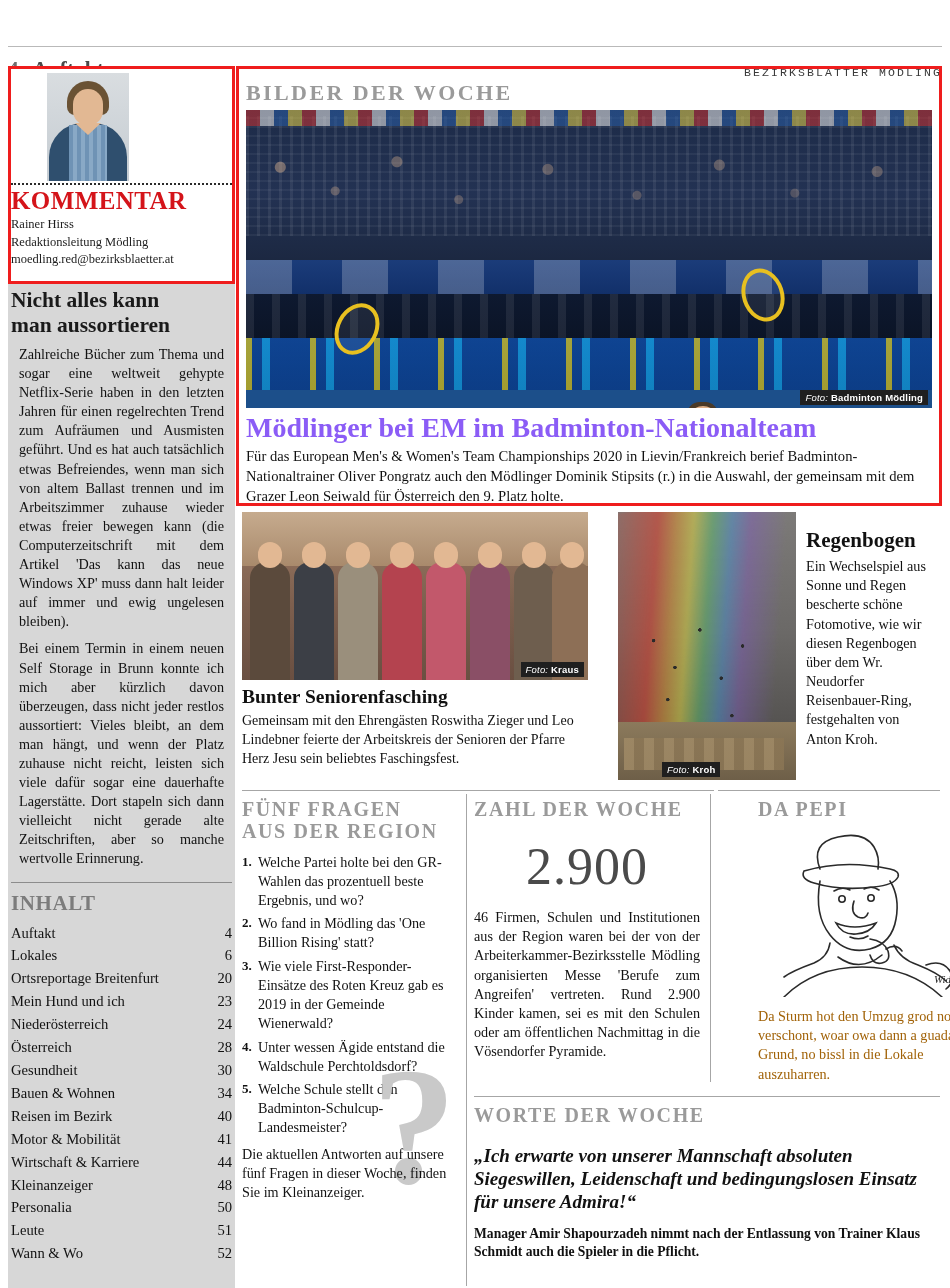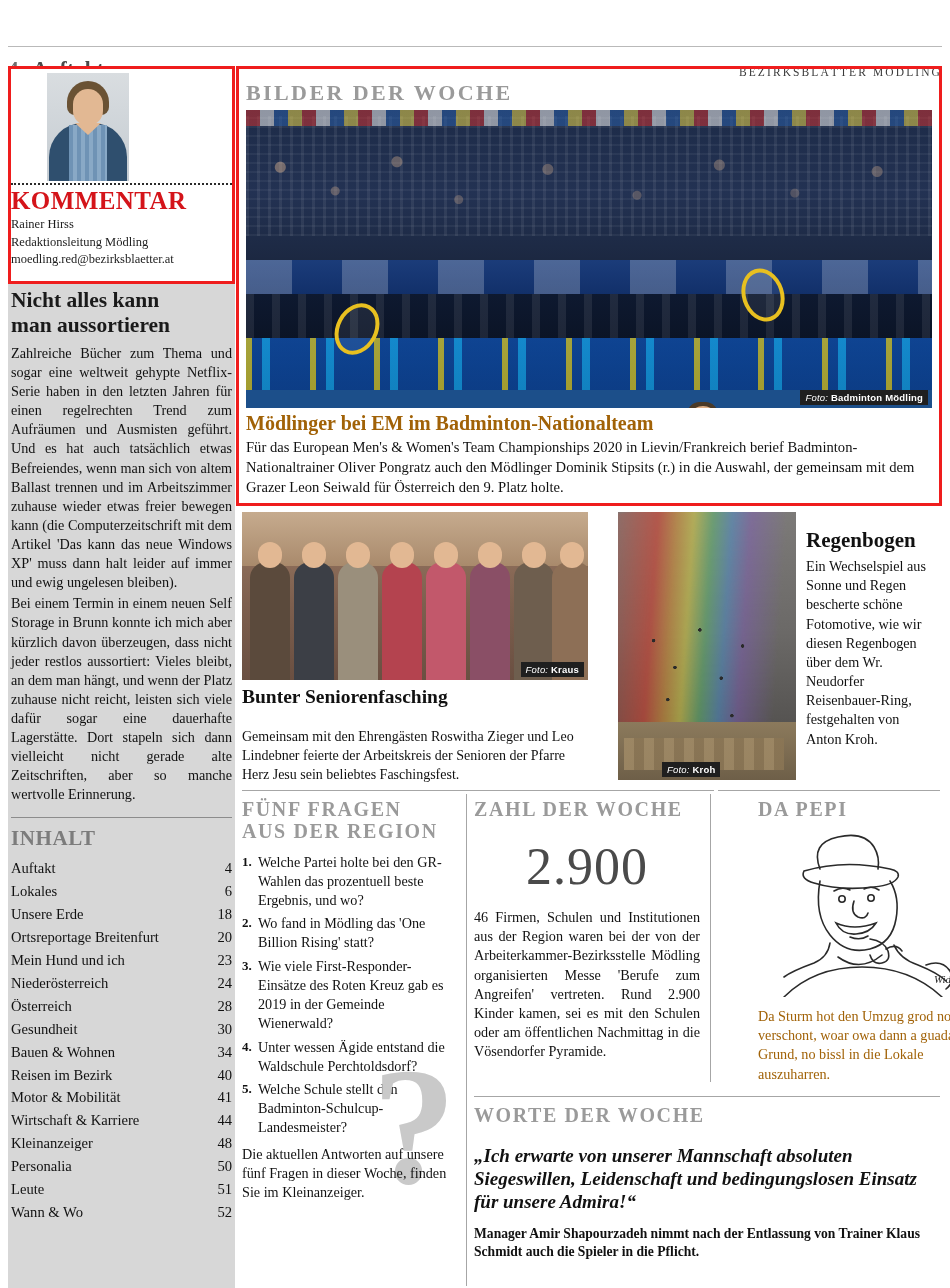"BEZIRKSBLÄTTER MÖDLING" .mh-right { font-family: Liberation Serif, serif -> Liberation Mono, monospace }
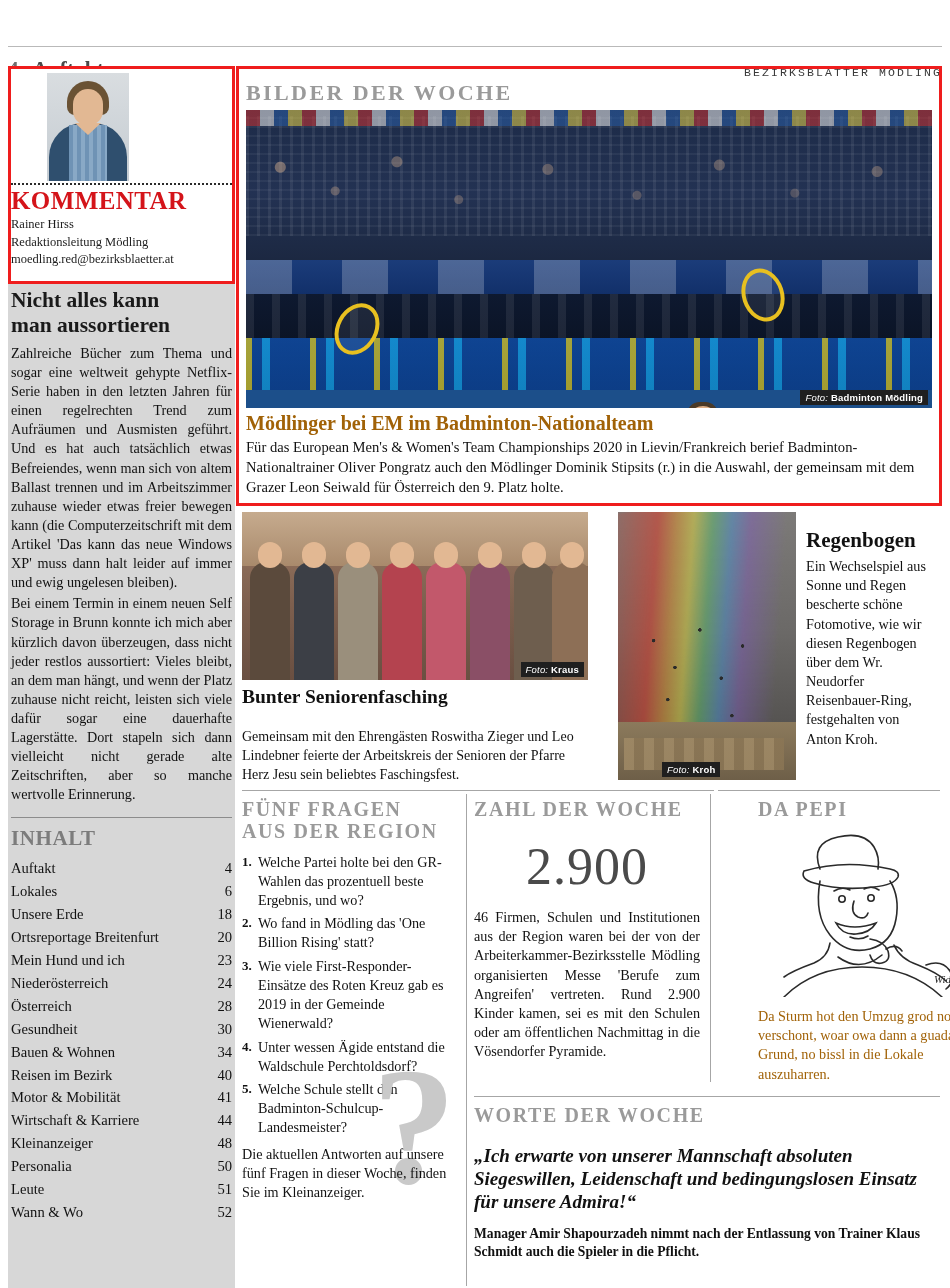"Zahlreiche Bücher zum Thema und" .lead-body p { margin: 0 -> 8px }
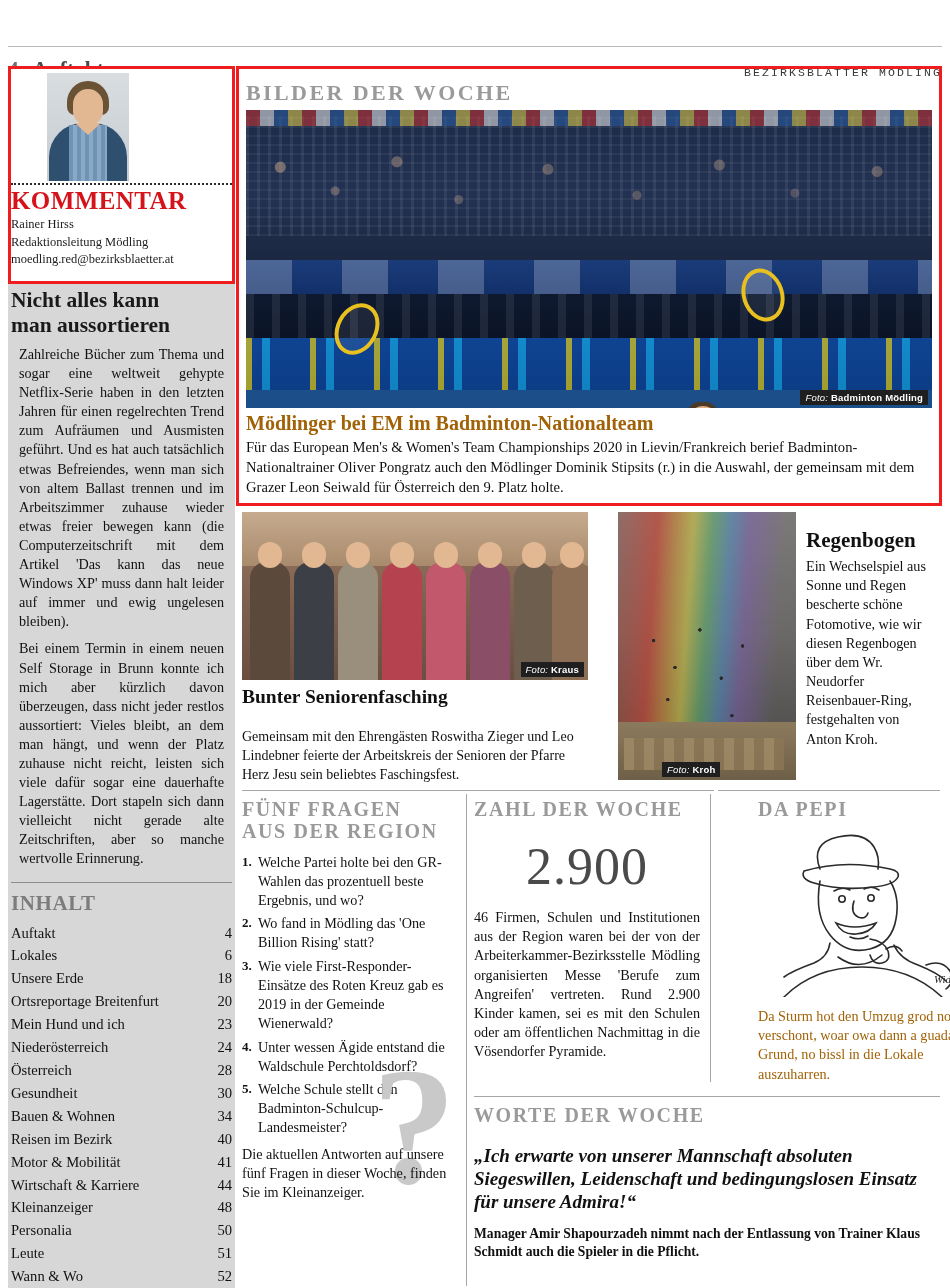"Mödlinger bei EM im" .hero-head { color: #a16207 -> #8b5cf6; font-size: 20px -> 28px }
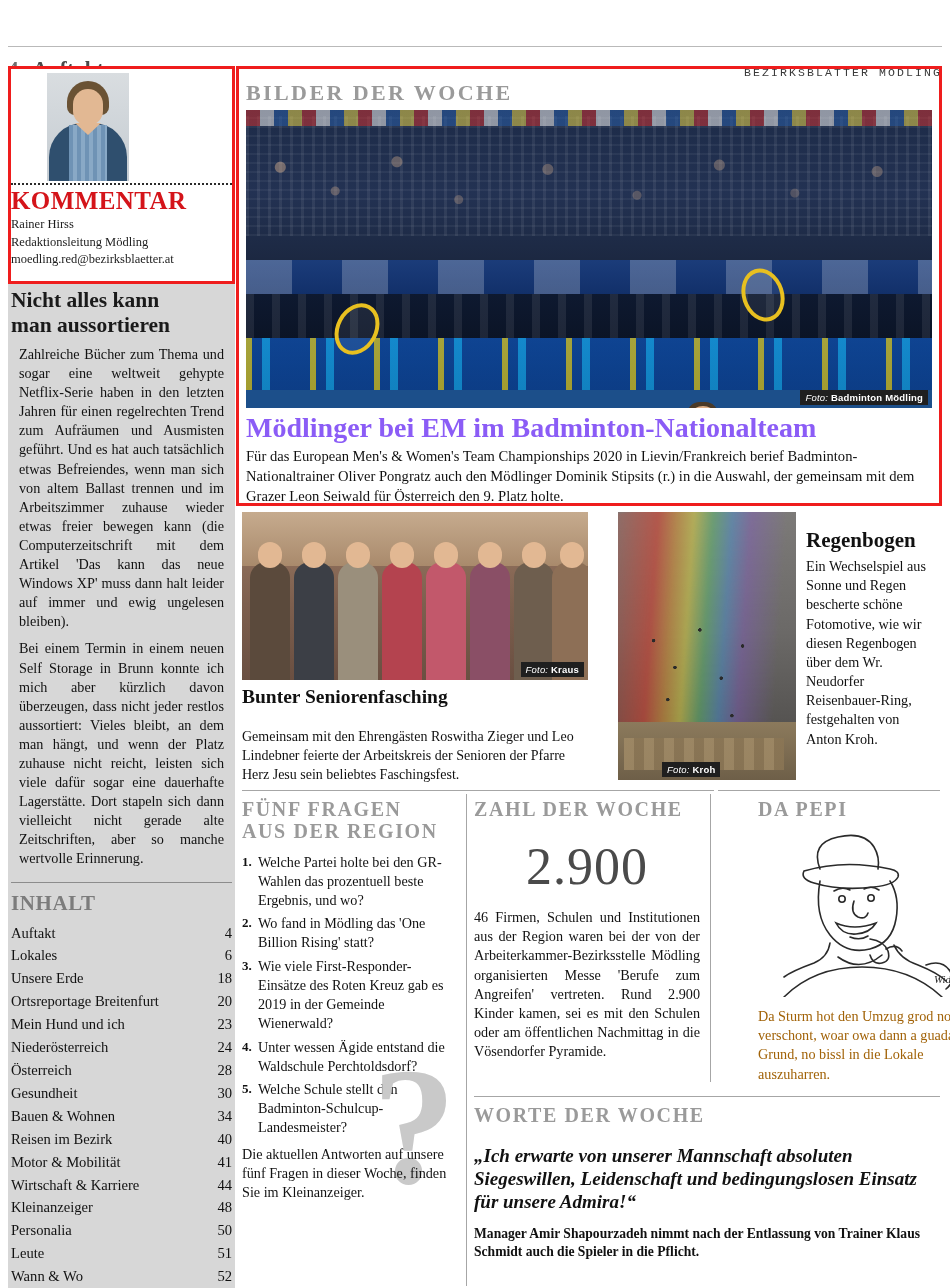"Bunter Seniorenfasching" .mid-head { margin: 0 0 20px 0 -> 0 0 4px 0 }
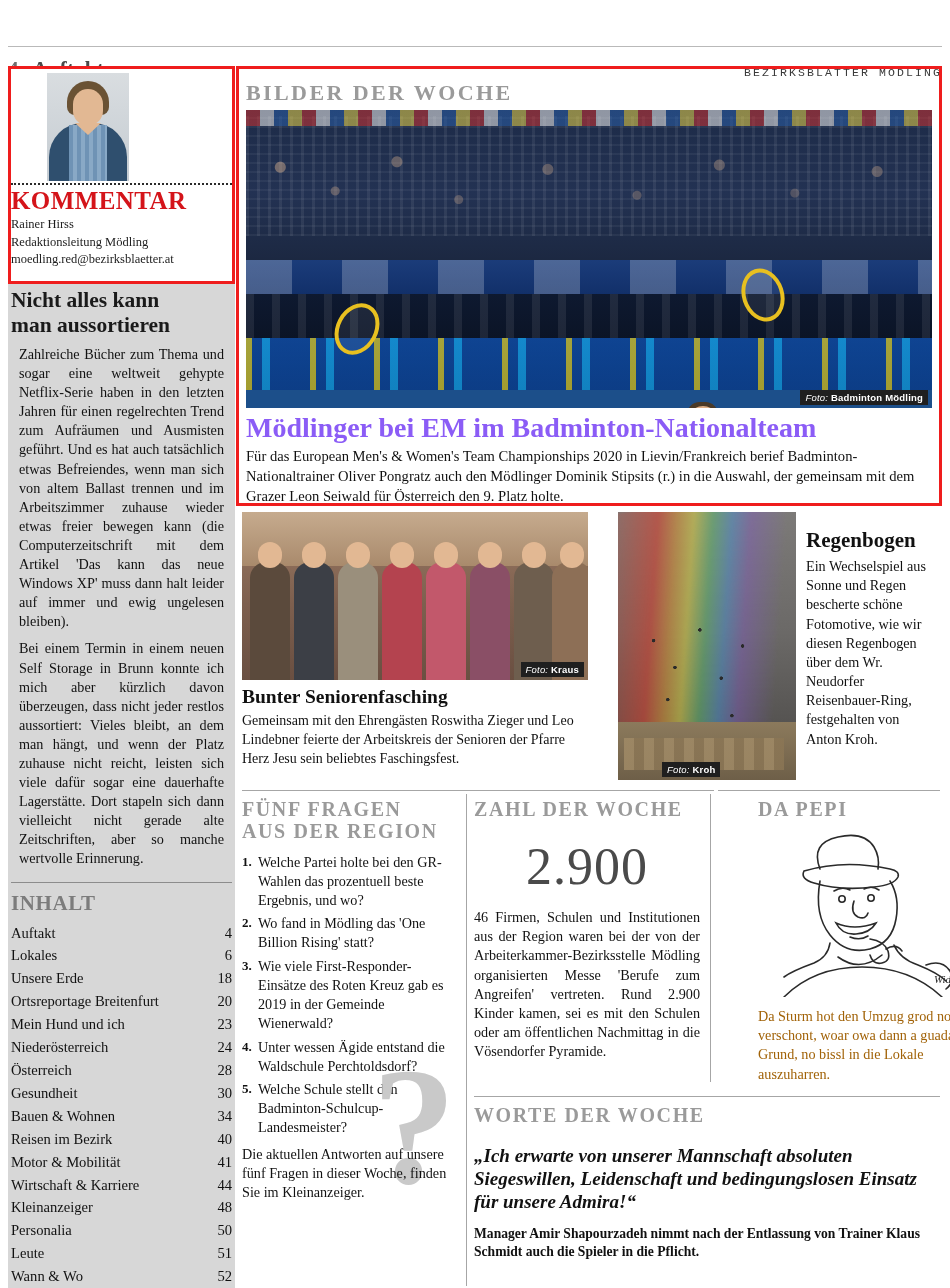"Unsere Erde" div.toc-row { html: <div> <span>Unsere Erde</span> <span>18</span> </div> -> none }
